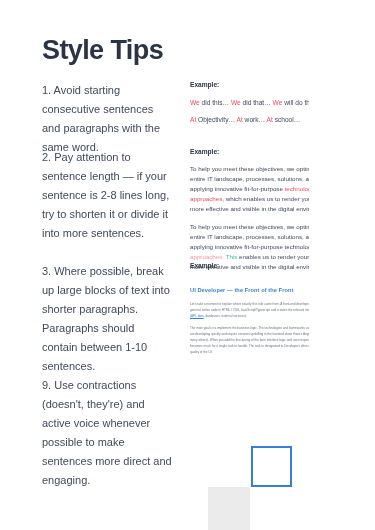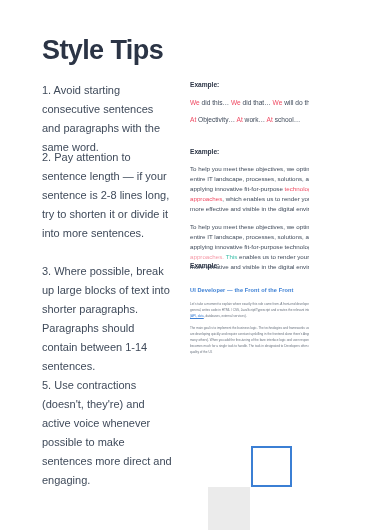"3. Where possible, break up" div.tip-left { text: 1-14 -> 1-10 }
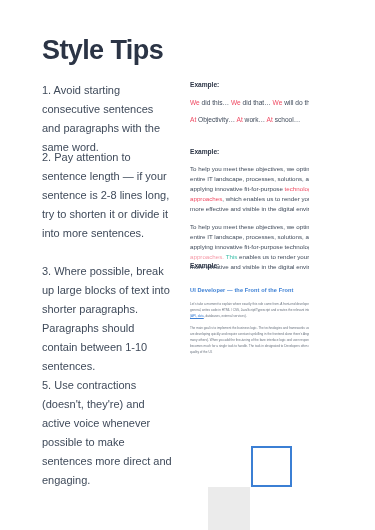"5. Use contractions (doesn't, they're)" div.tip-left { text: 5 -> 9 }
